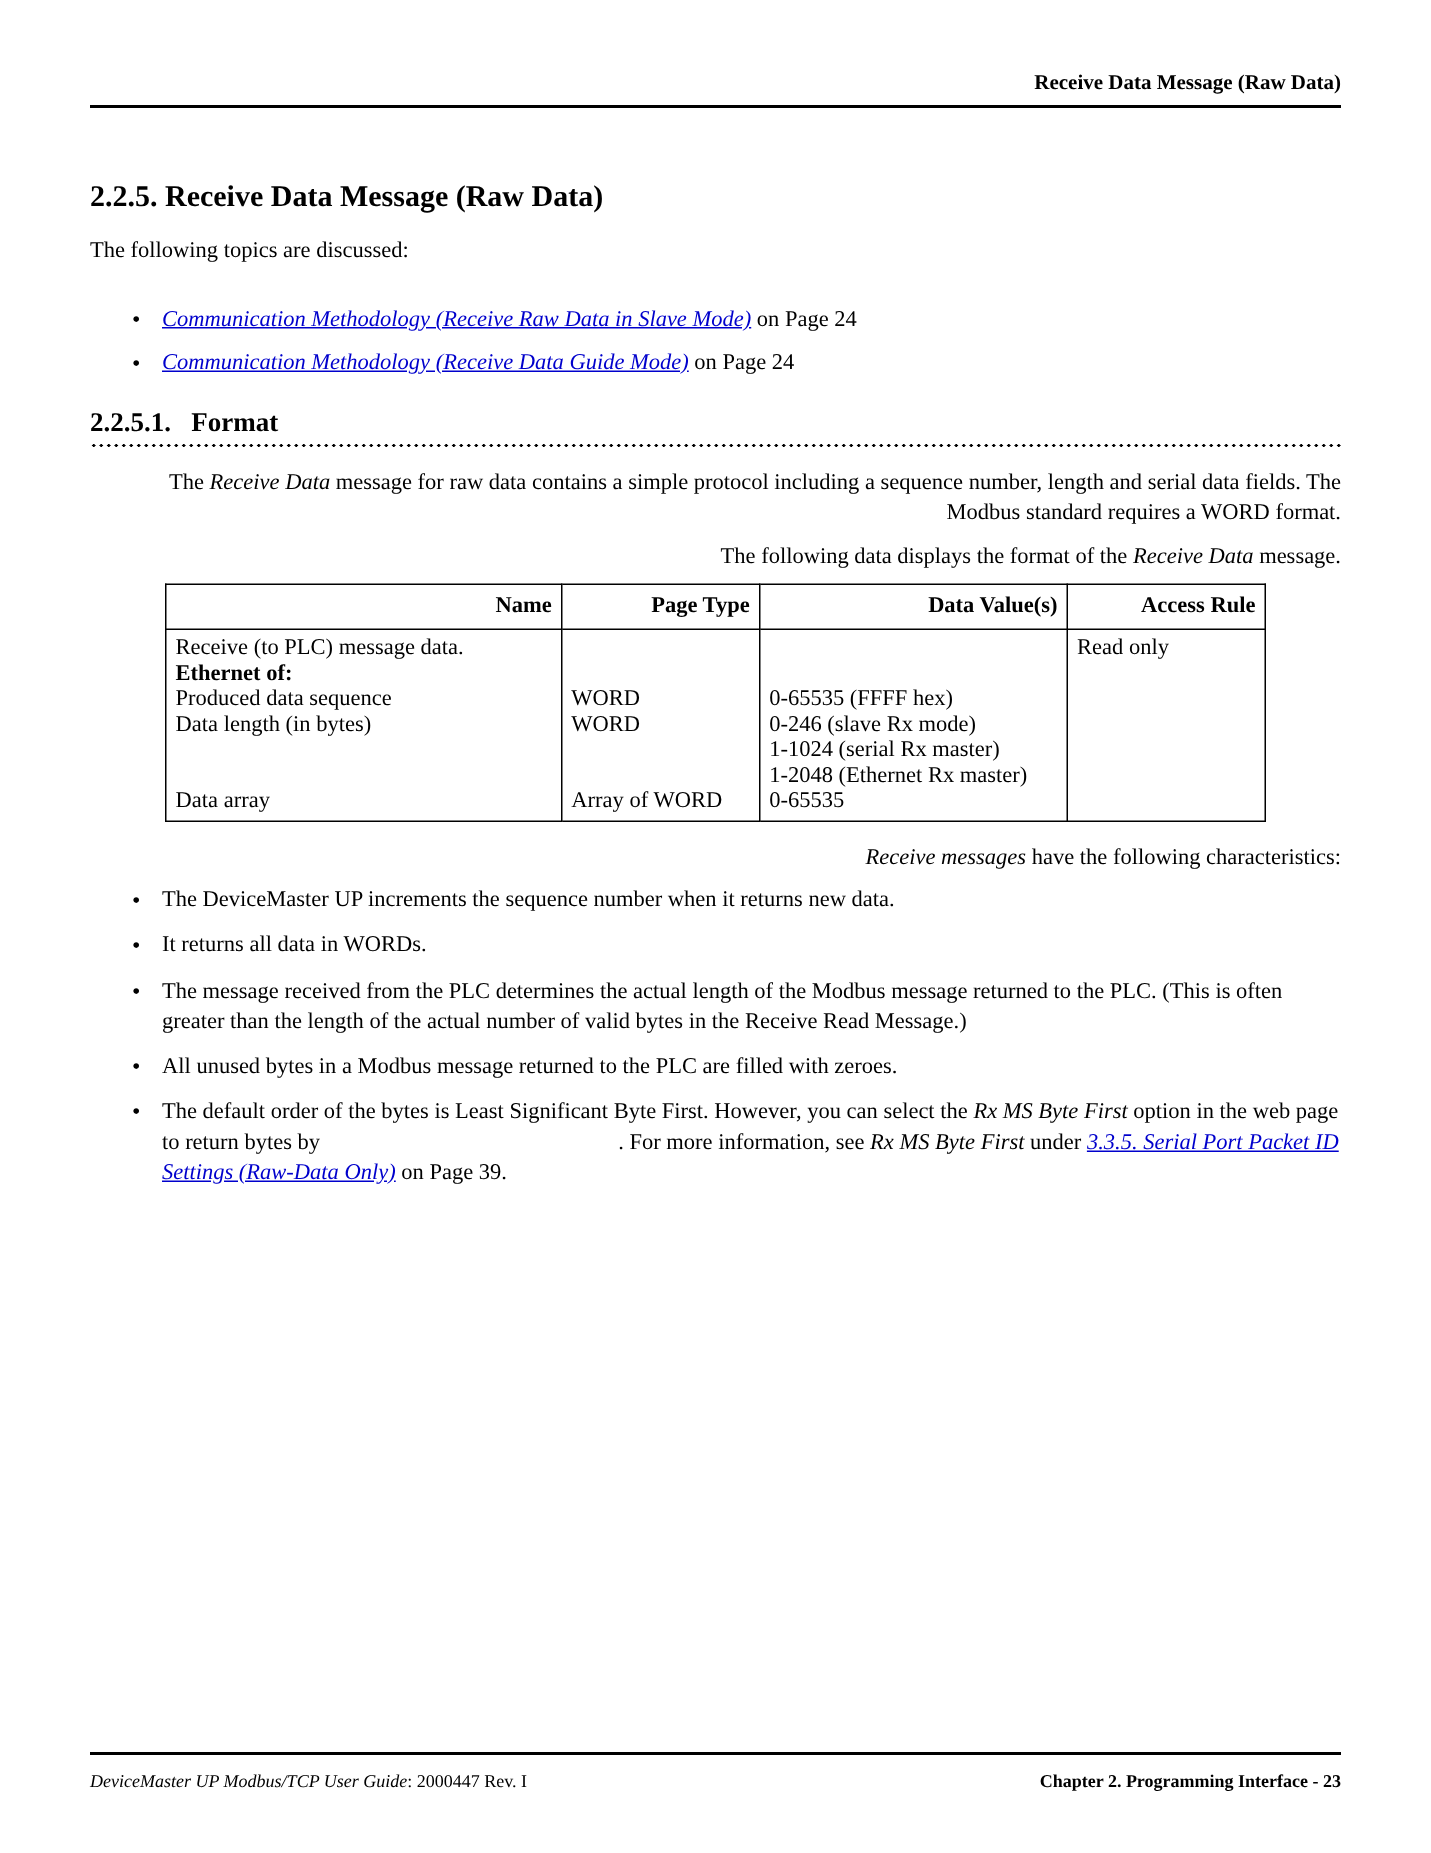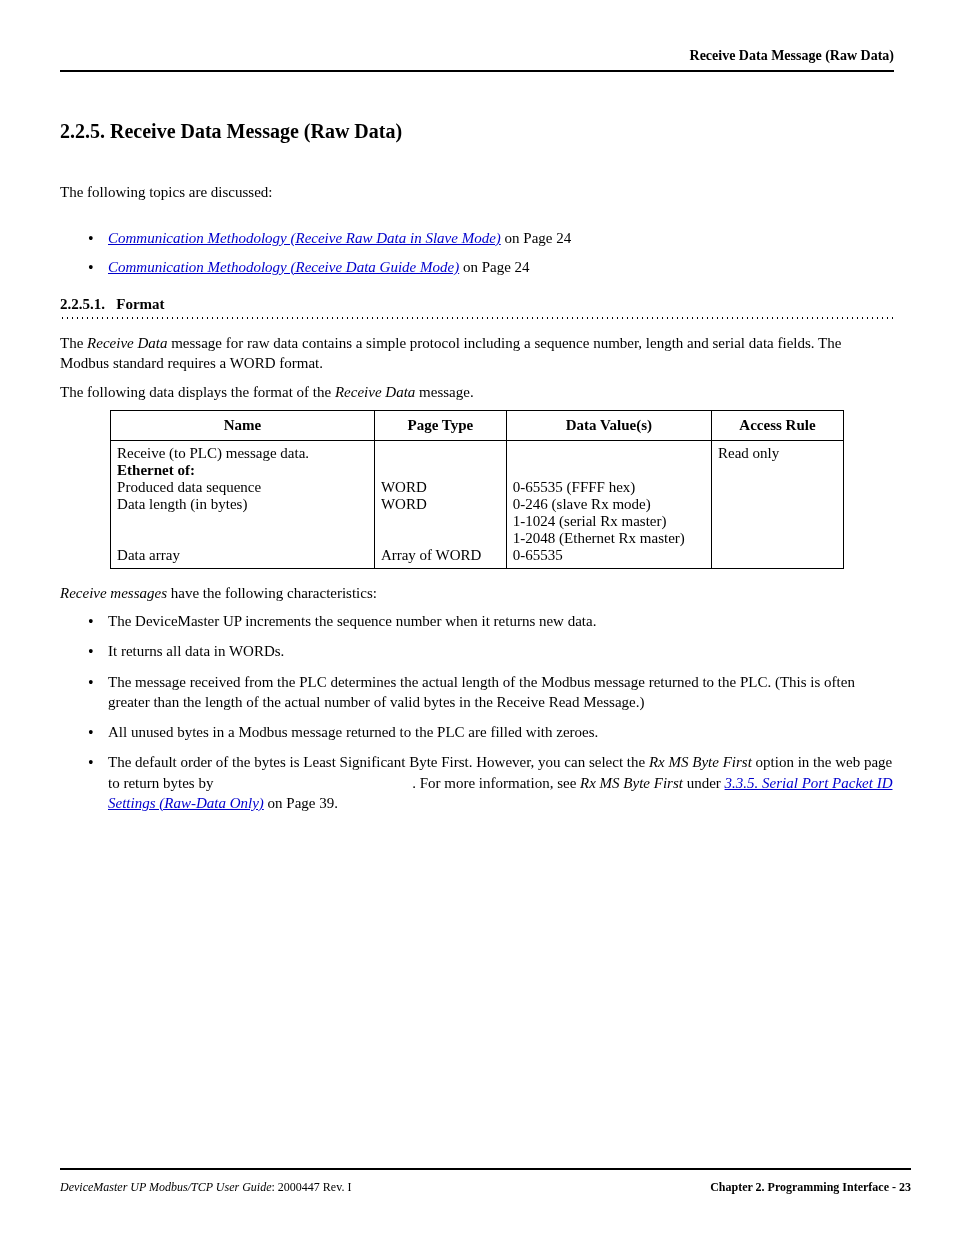"2.2.5. Receive Data Message (Raw" h1.section-title { margin-bottom: 41px -> 16px }
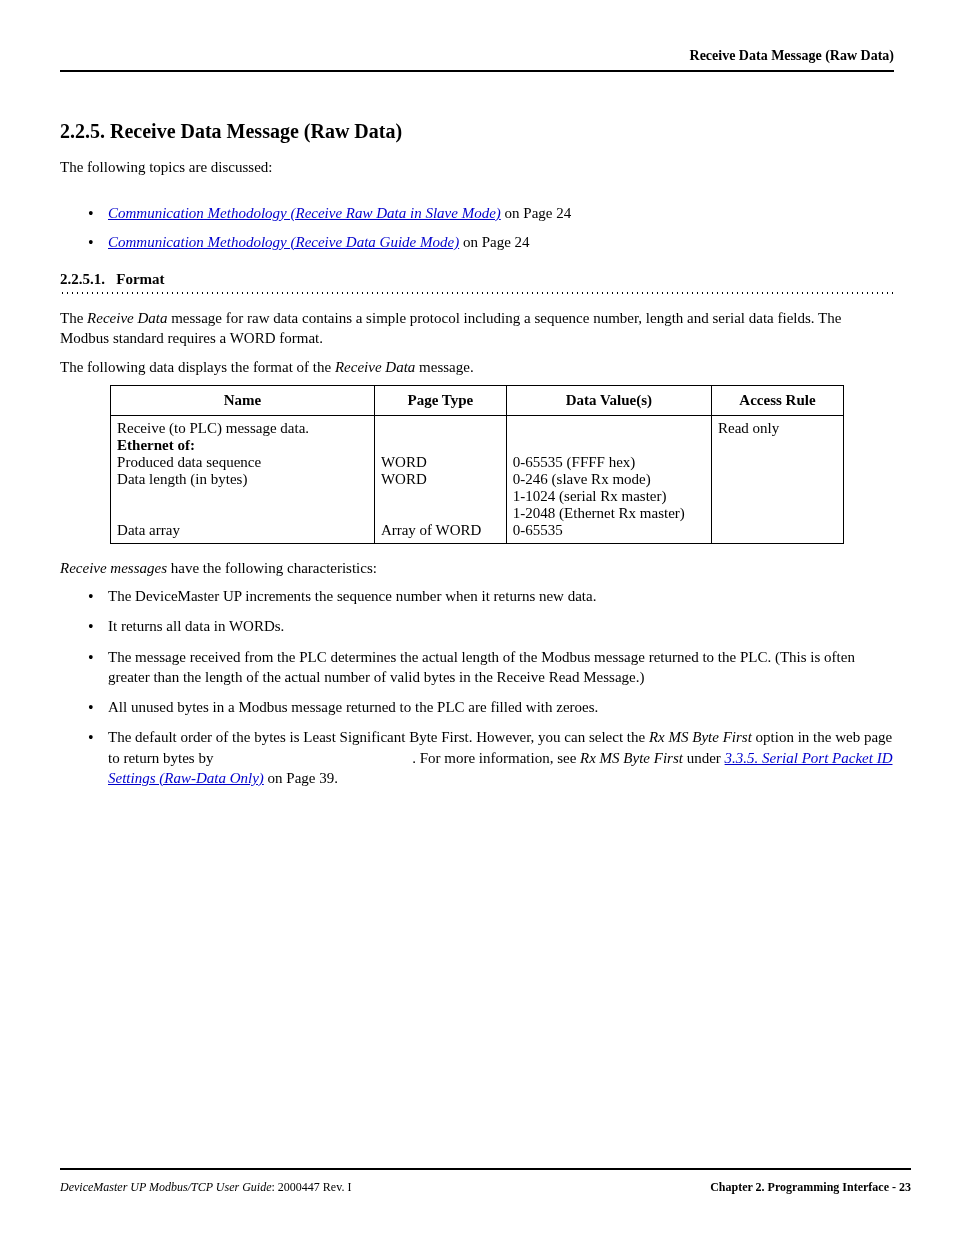"2.2.5.1. Format" h2.sub-title { font-size: 15px -> 18px }
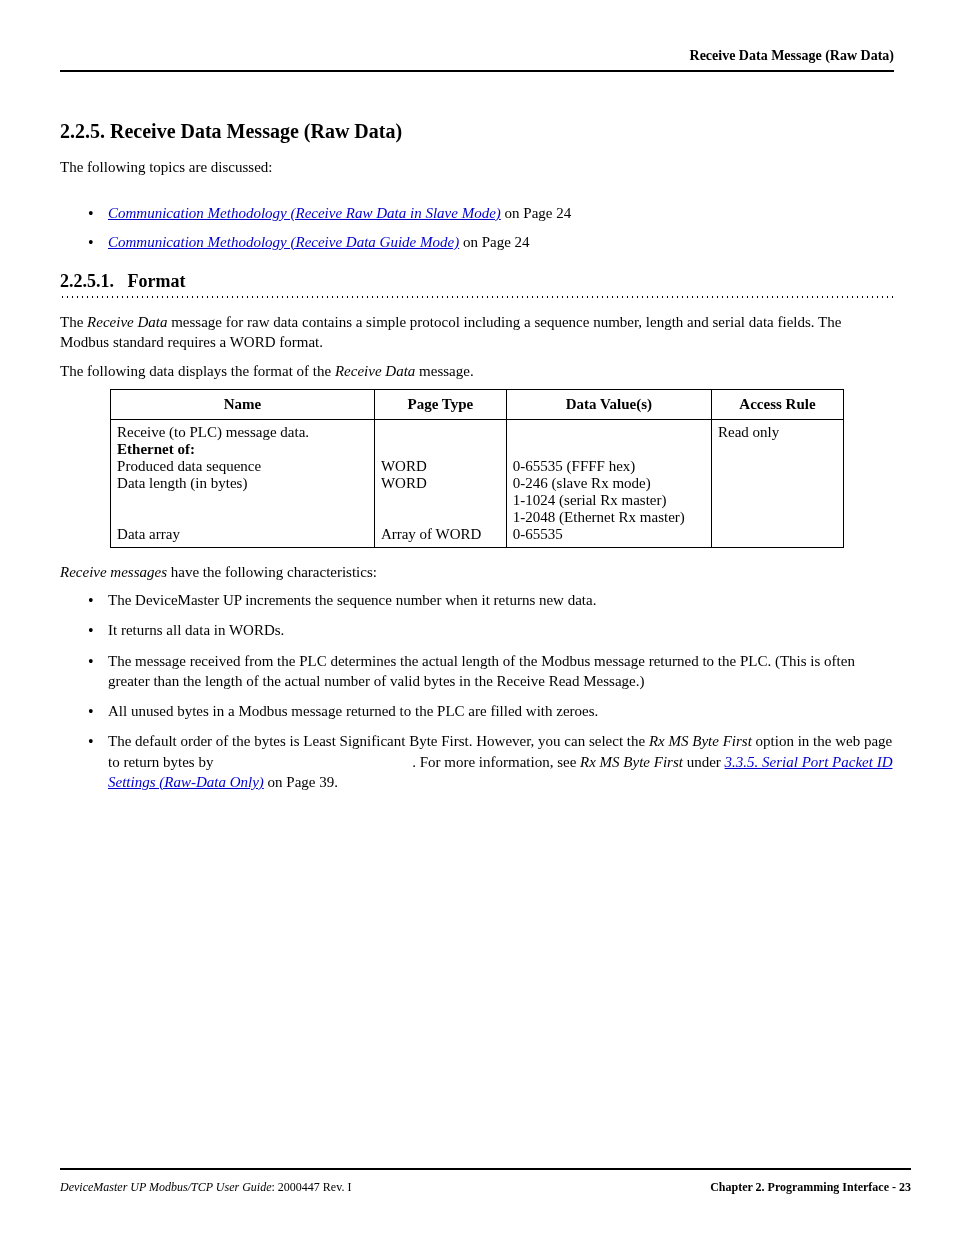"The Receive Data message for" p.body-text { text-align: none -> right }
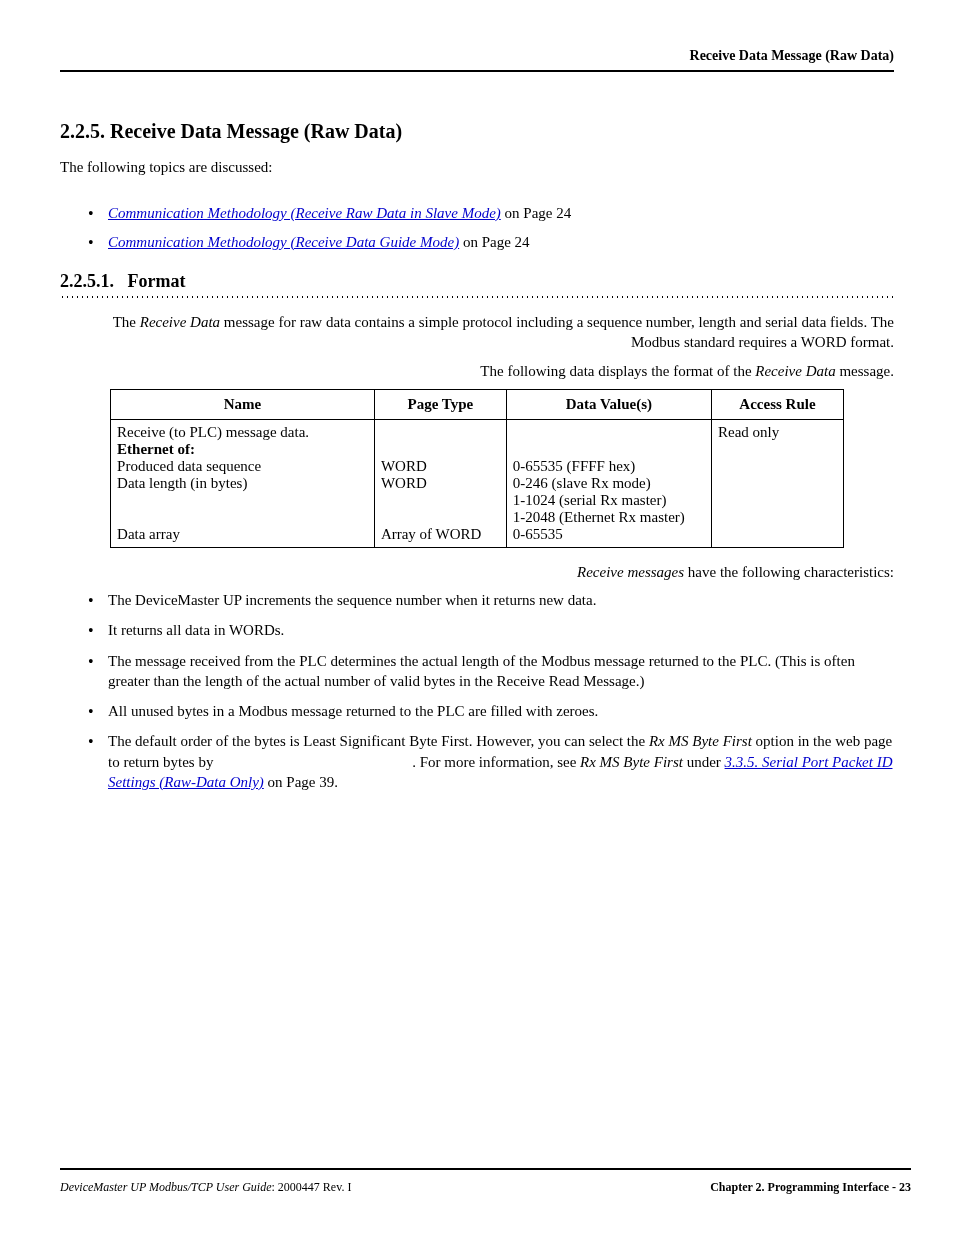"Name" table.data-table th { text-align: center -> right }
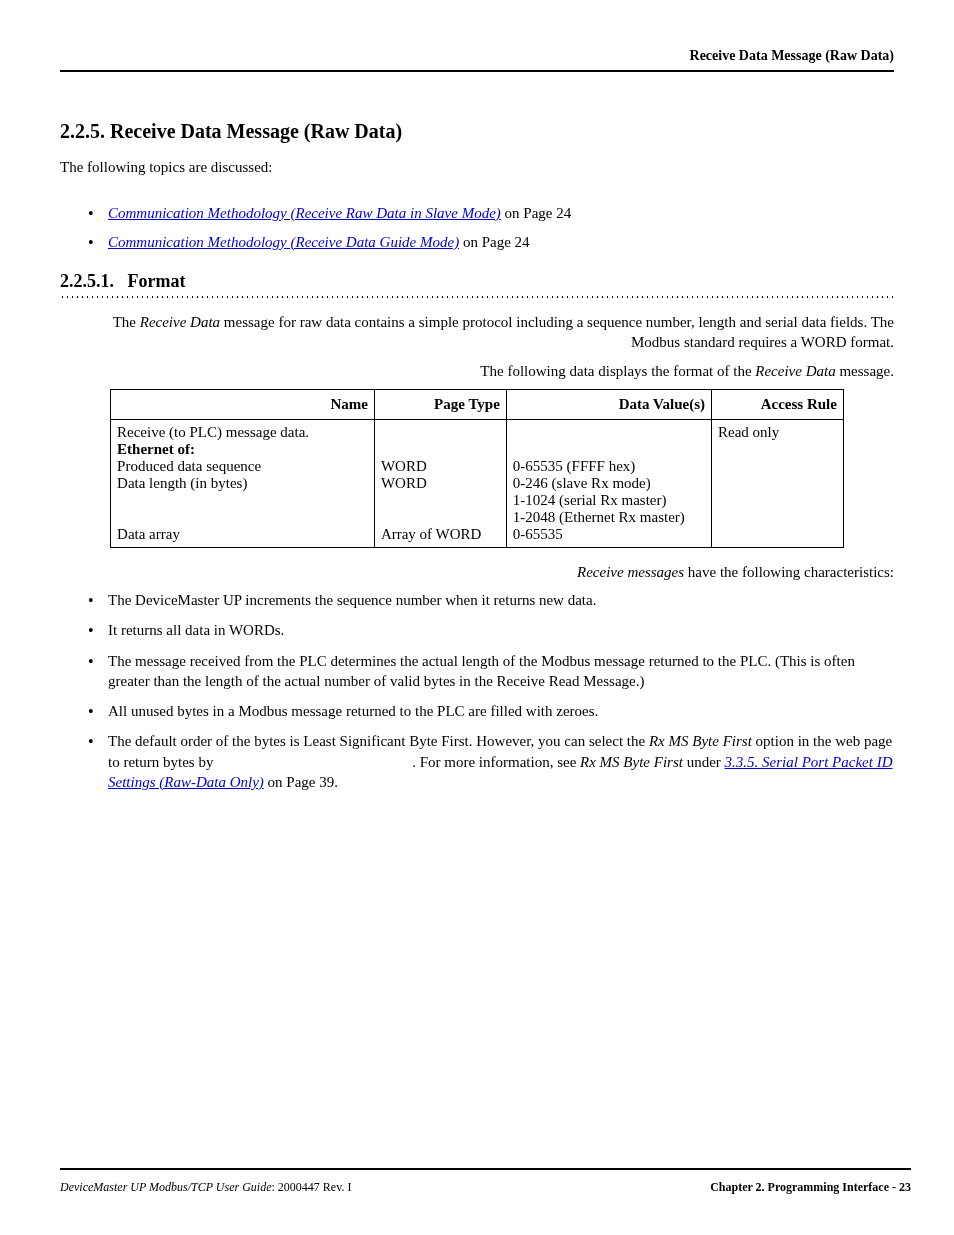"DeviceMaster UP Modbus/TCP User Guide:" .footer { right: 43px -> 60px }
